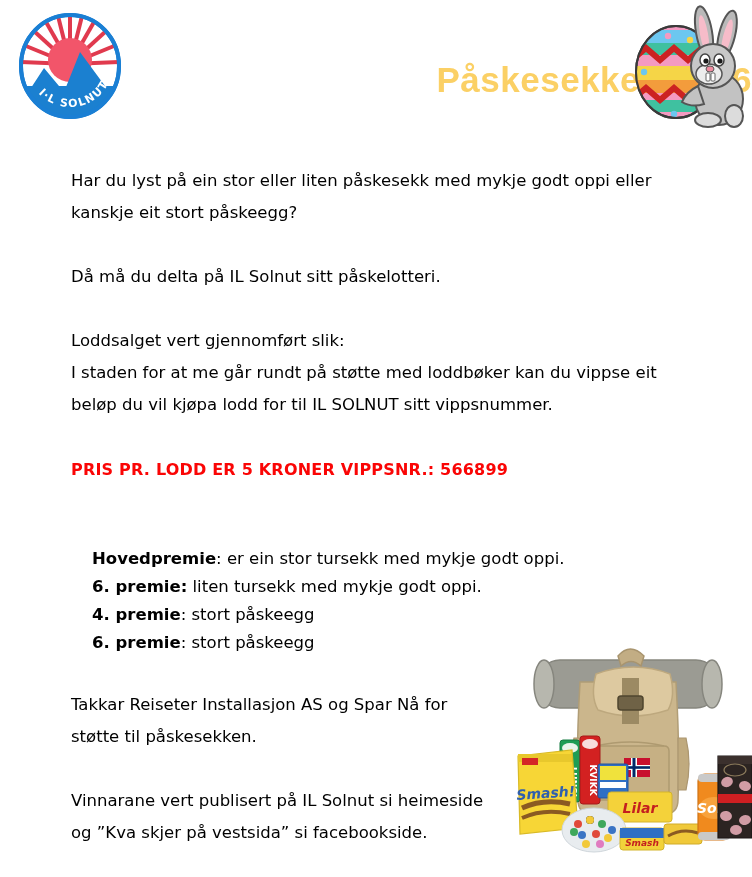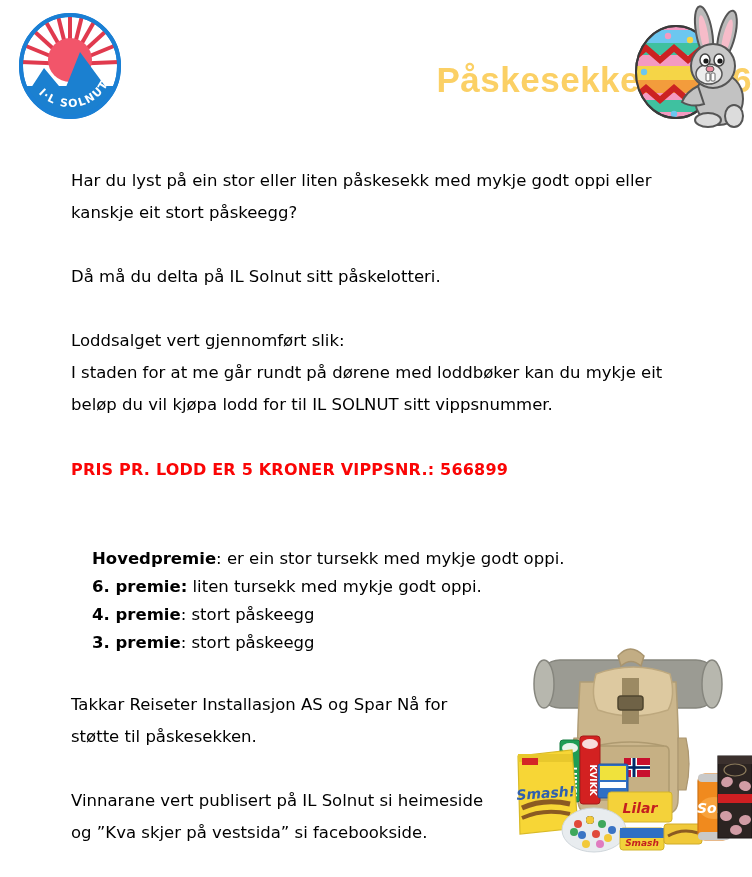"I staden for at me" p { text: dørene  med loddbøker kan du mykje -> støtte  med loddbøker kan du vippse }
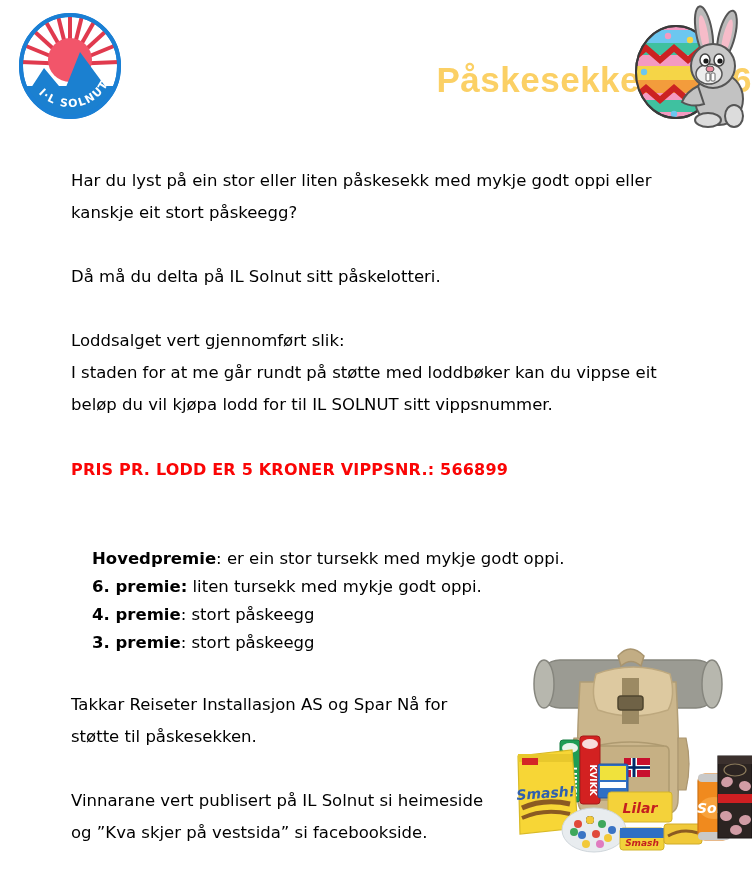"3. premie" b { text: 3 -> 6 }
